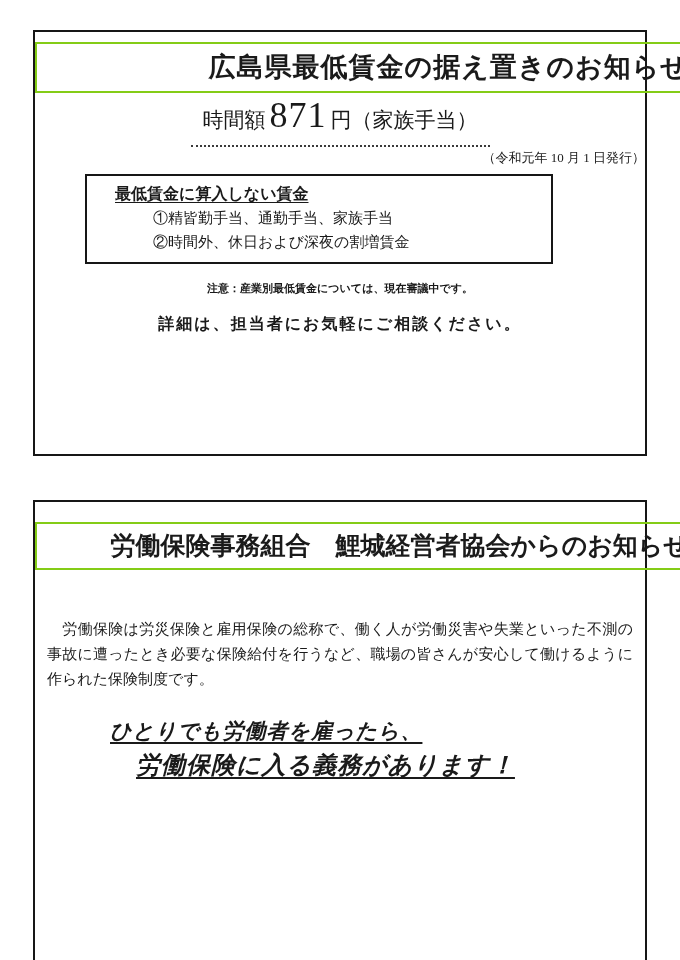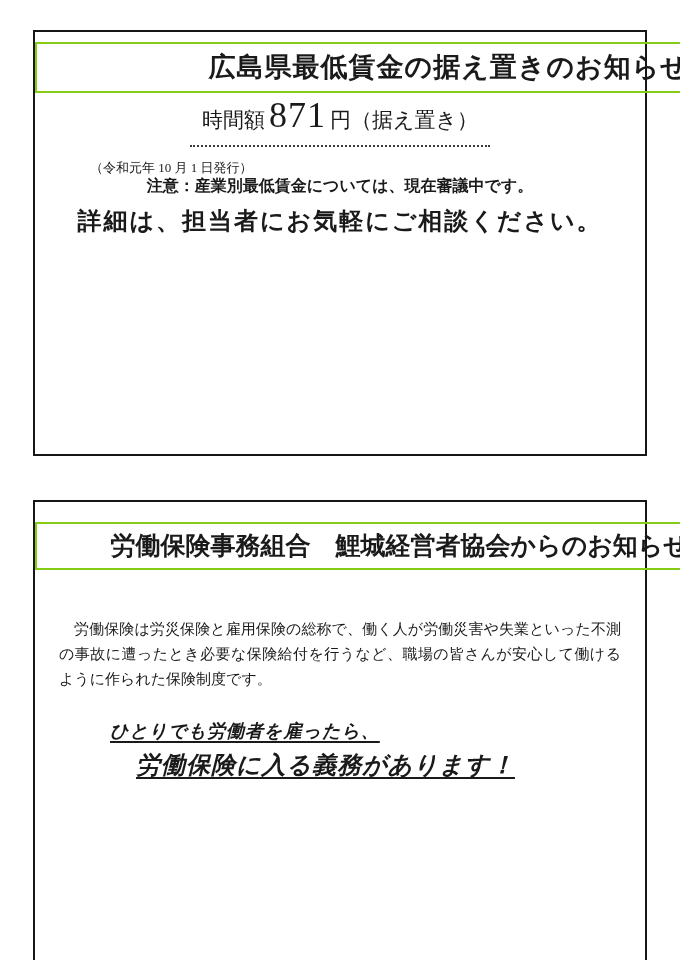"円（据え置き）" span.wage-unit { text: 据え置き -> 家族手当 }
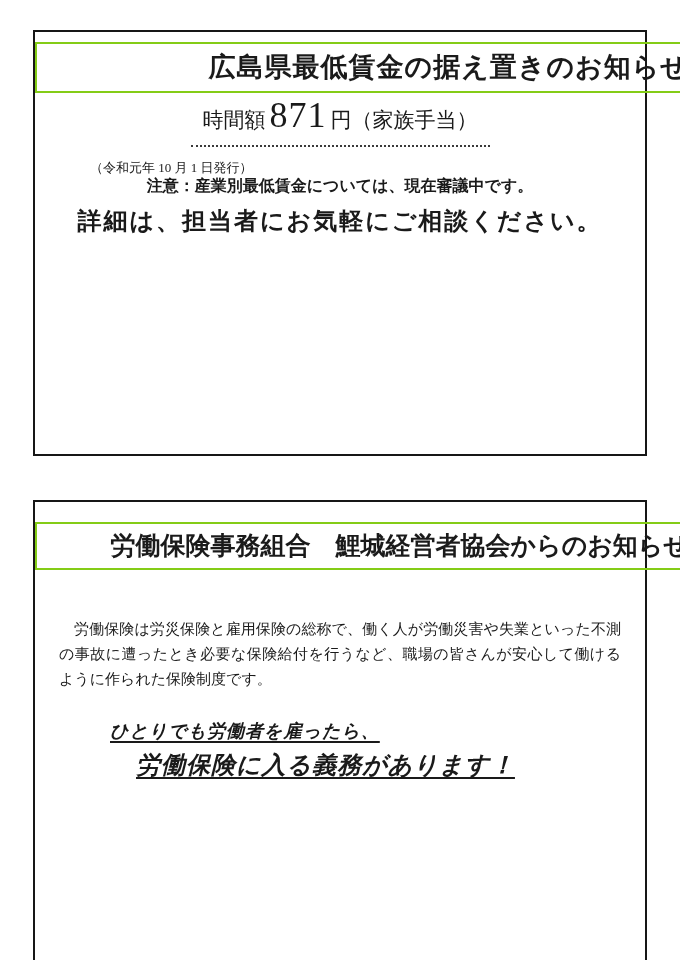"（令和元年 10 月 1 日発行）" .issue-date { margin-top: 12px -> 2px; text-align: left -> right }
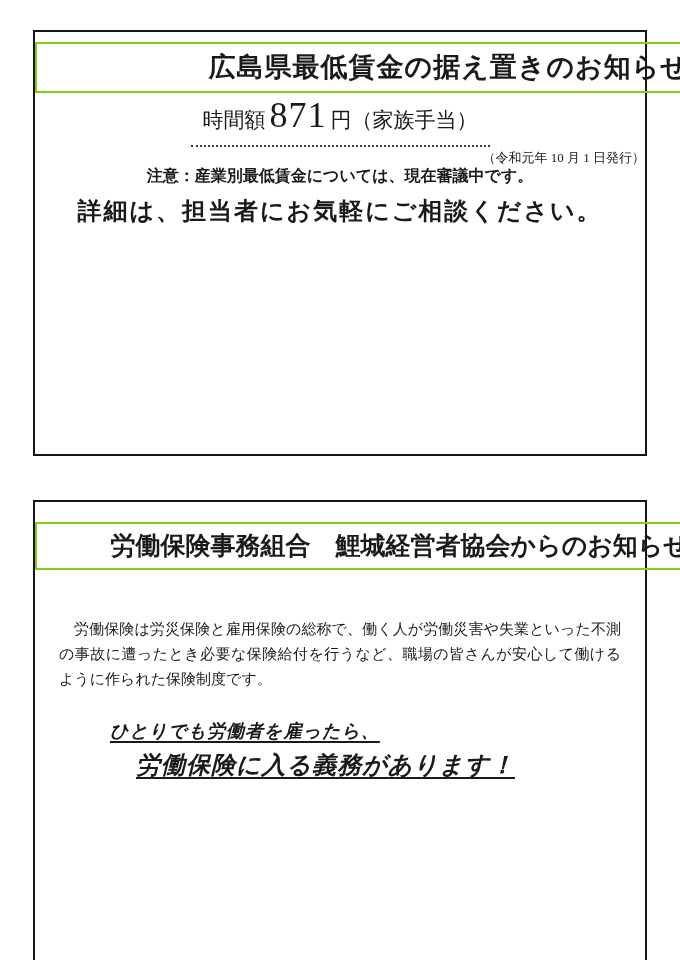"最低賃金に算入しない賃金" div.excl-box { html: none -> <div> <div>最低賃金に算入しない賃金</div> <div>①精皆勤手当、通勤手当、家族手当</div> <div>②時間外、休日および深夜の割増賃金</div> </div> }
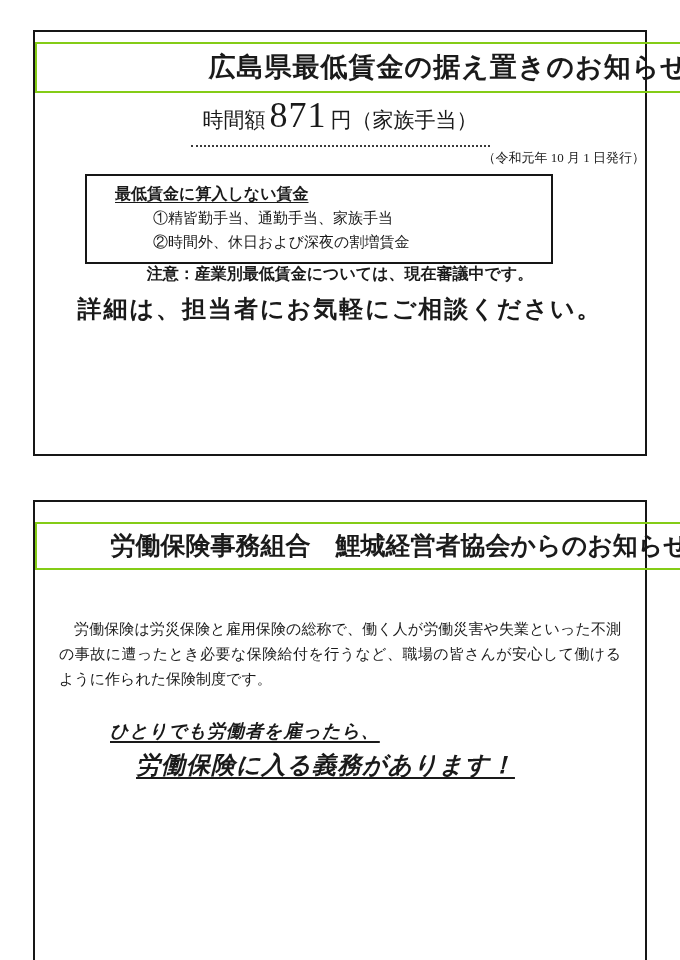"注意：産業別最低賃金については、現在審議中です。" .note-line { font-size: 16px -> 11px; margin-top: none -> 15px }
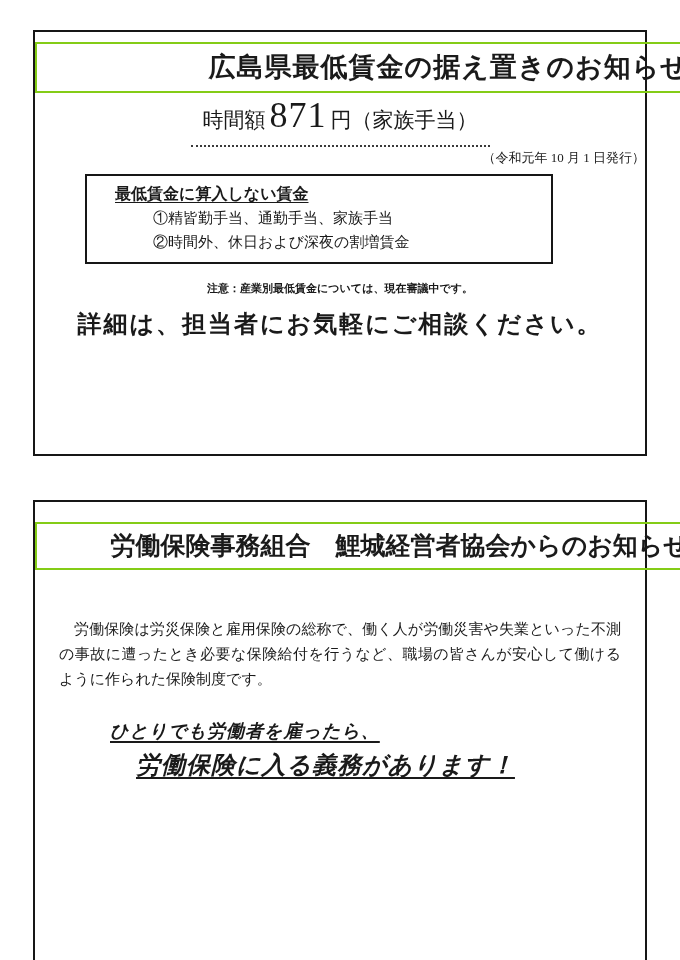"詳細は、担当者にお気軽にご相談ください。" .closing-line { font-size: 24px -> 16px }
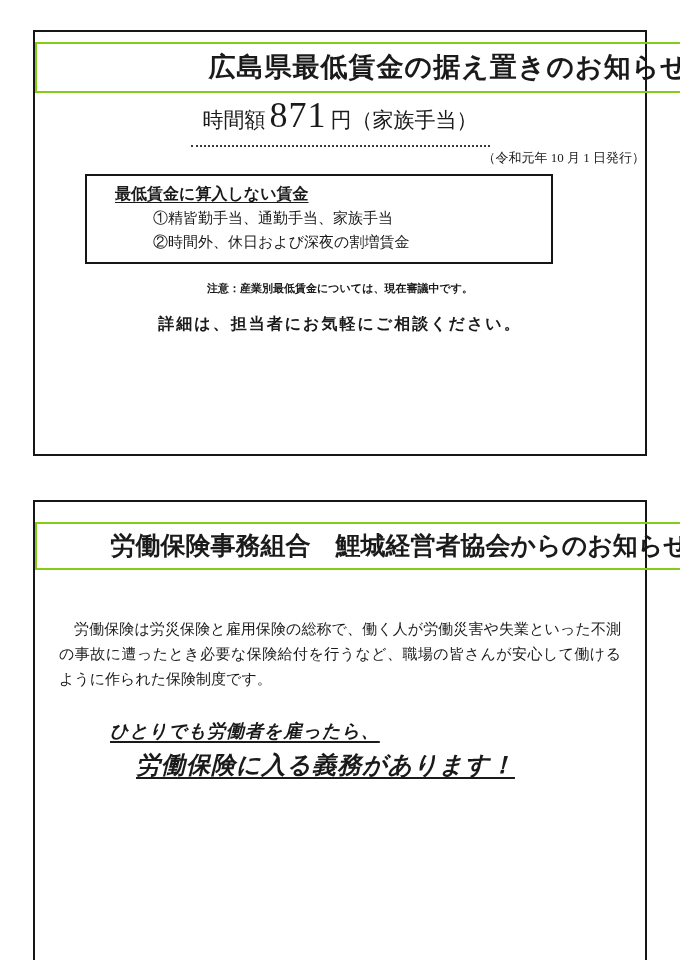"労働保険は労災保険と雇用保険の総称で、働く人が労働災害や失業といった不測の事故に" .body2 p { margin: 12px -> 0 }
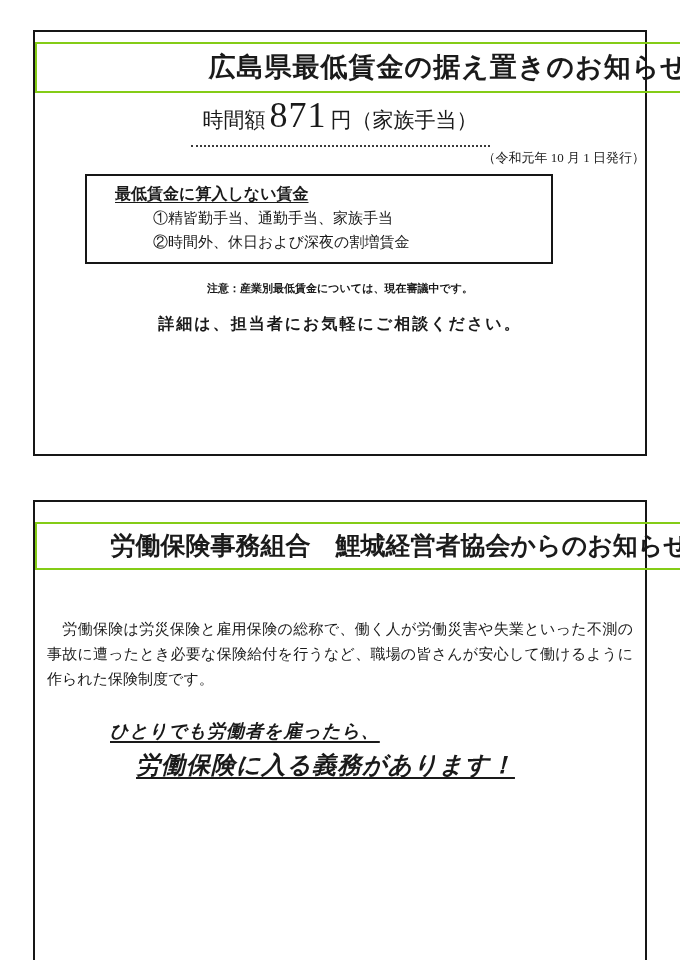"ひとりでも労働者を雇ったら、" .slogan-1 { font-size: 18px -> 21px }
